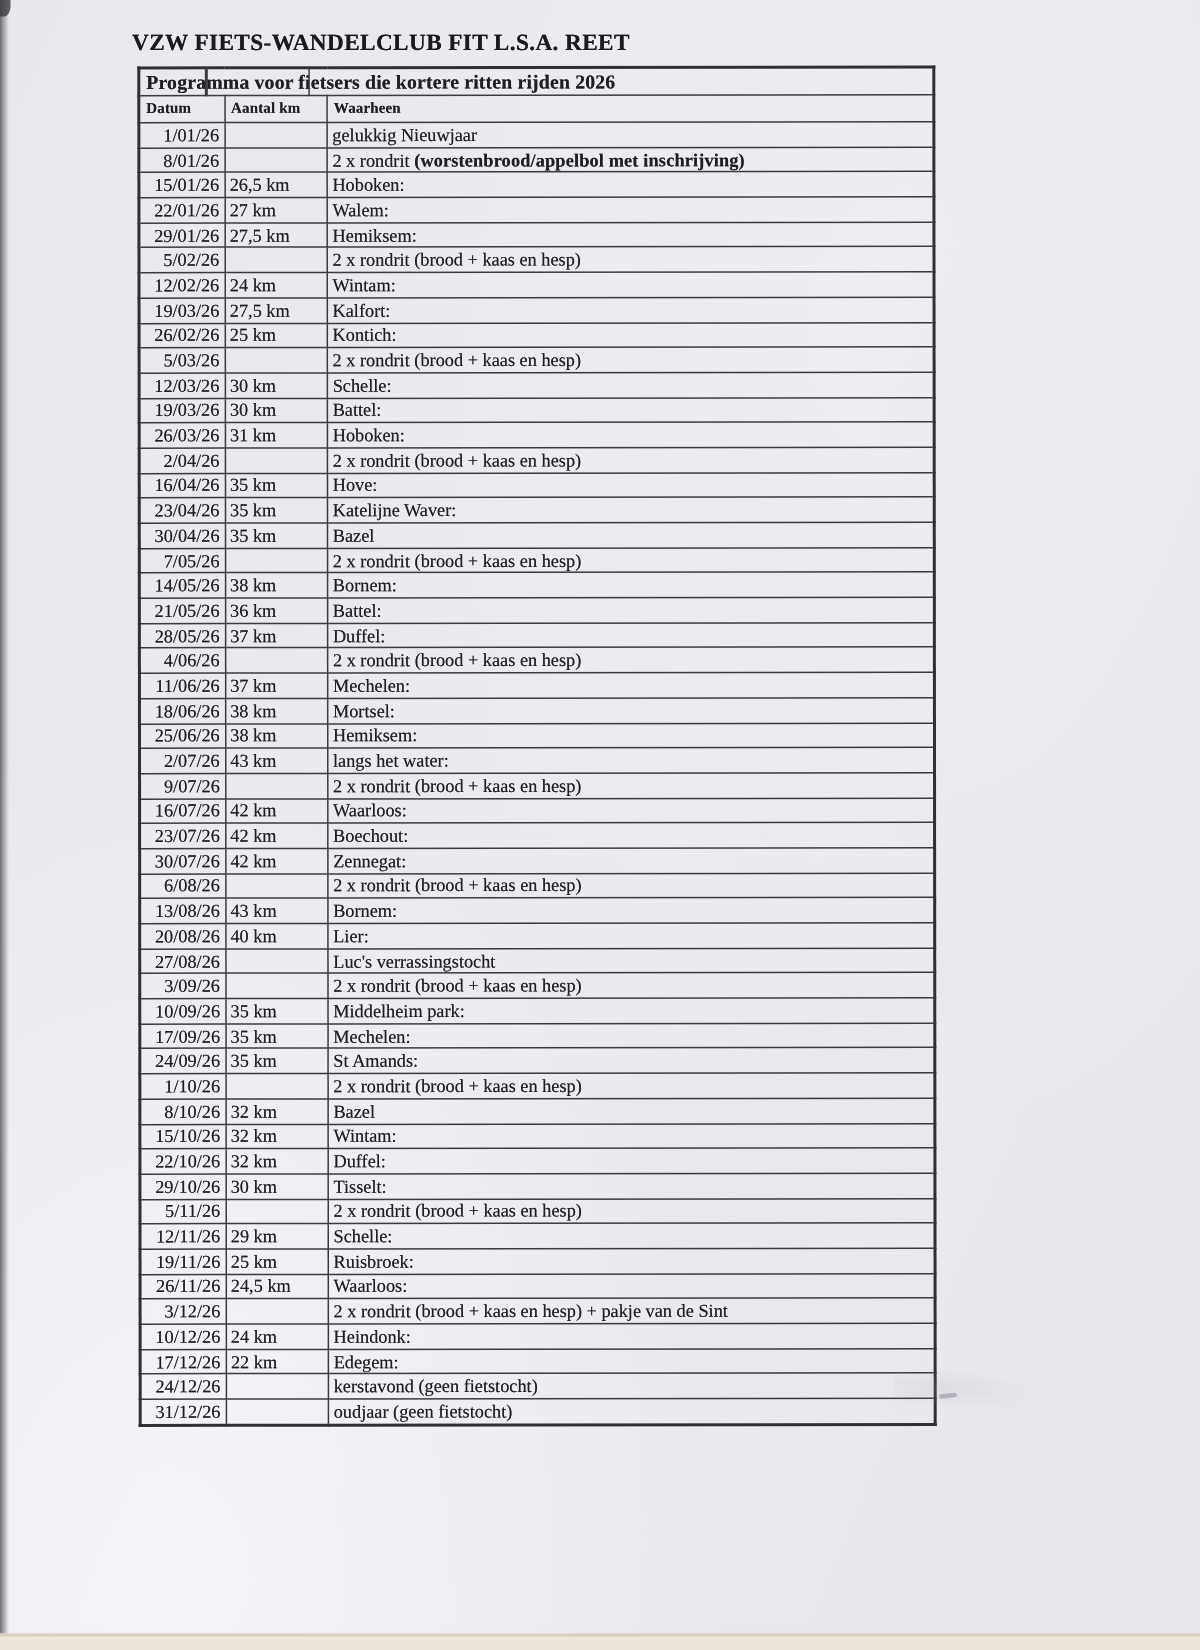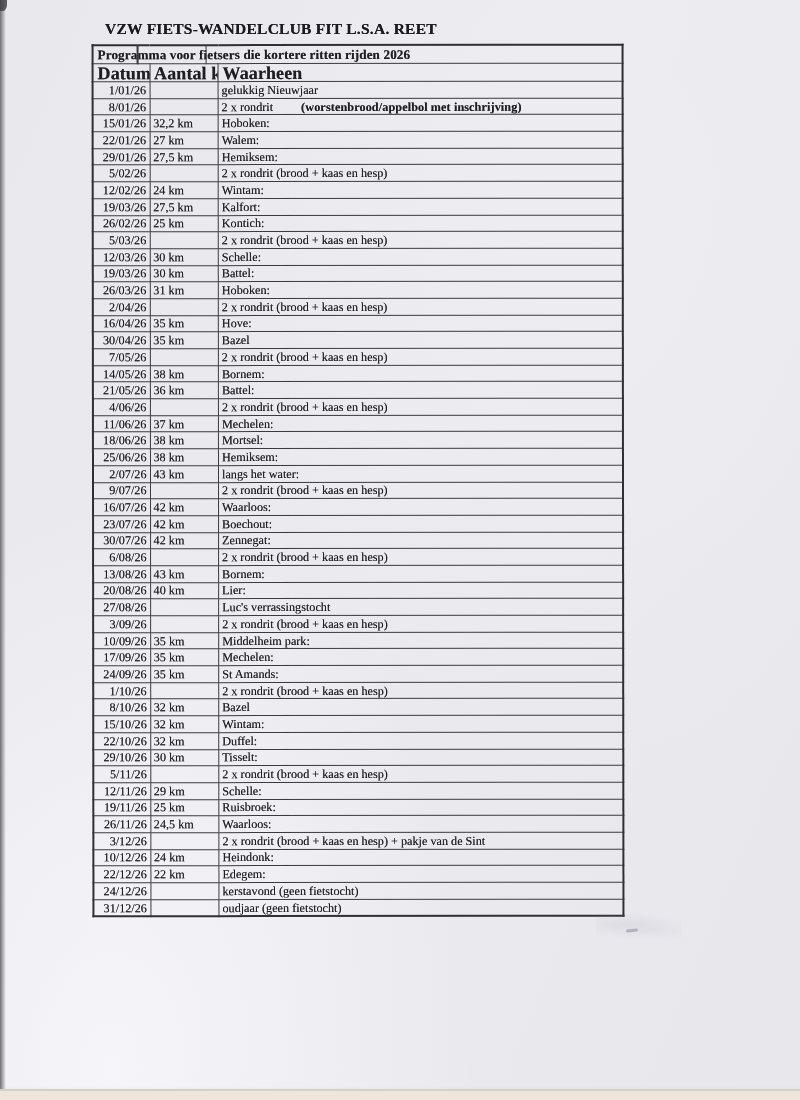"VZW FIETS-WANDELCLUB FIT L.S.A. REET" .doc-heading { left: 105px -> 88px }
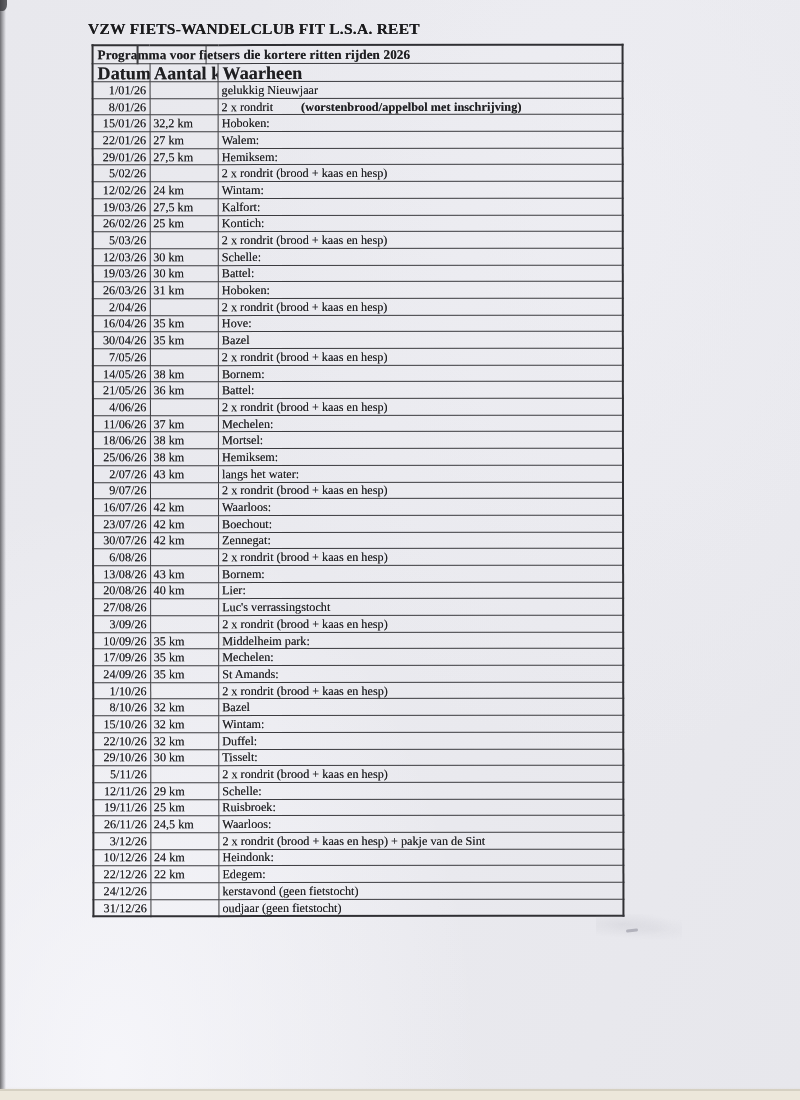"Datum" tr.header-row th { font-size: 18px -> 10px }
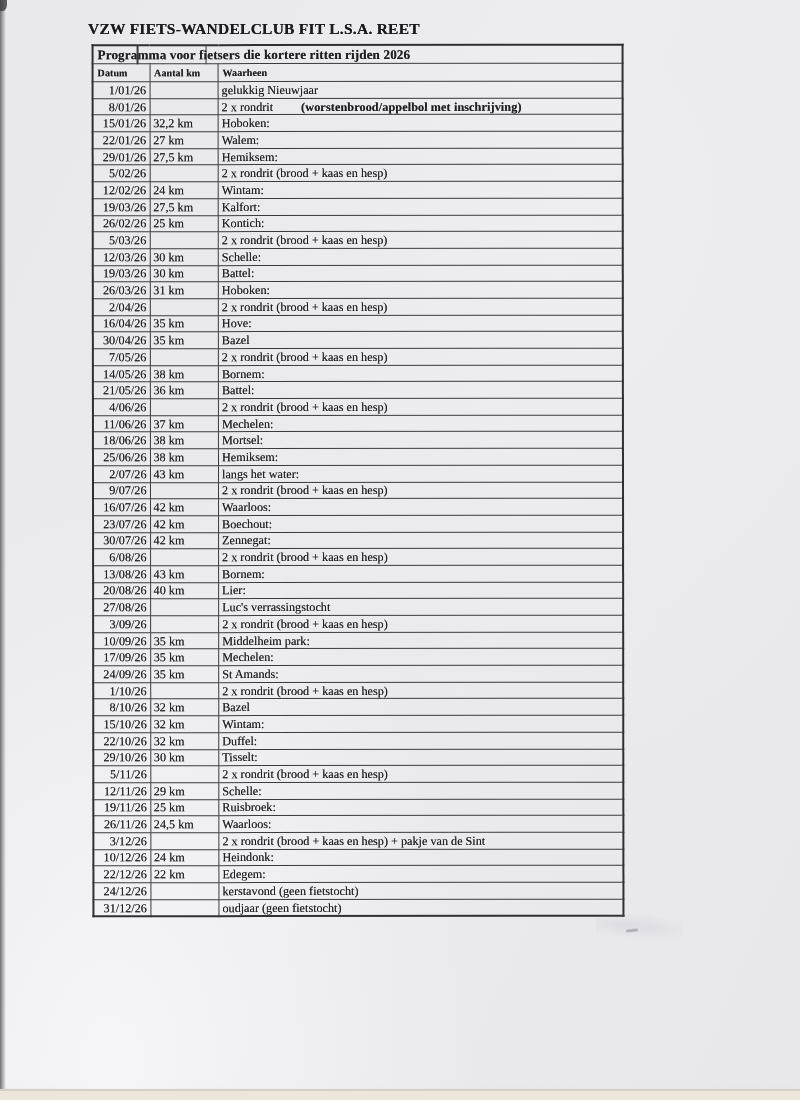"(worstenbrood/appelbol met inschrijving)" td.c-waar b { margin-left: 25px -> none }
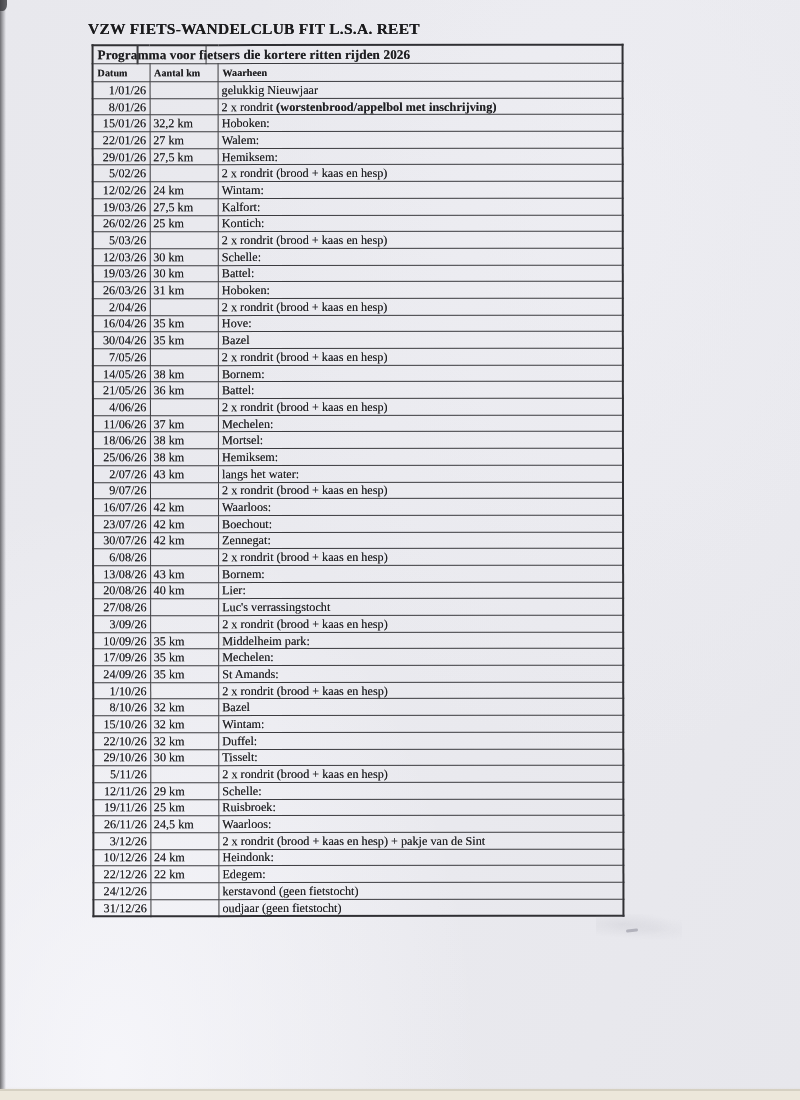"32,2 km" td.c-km { text: 32,2 -> 26,5 }
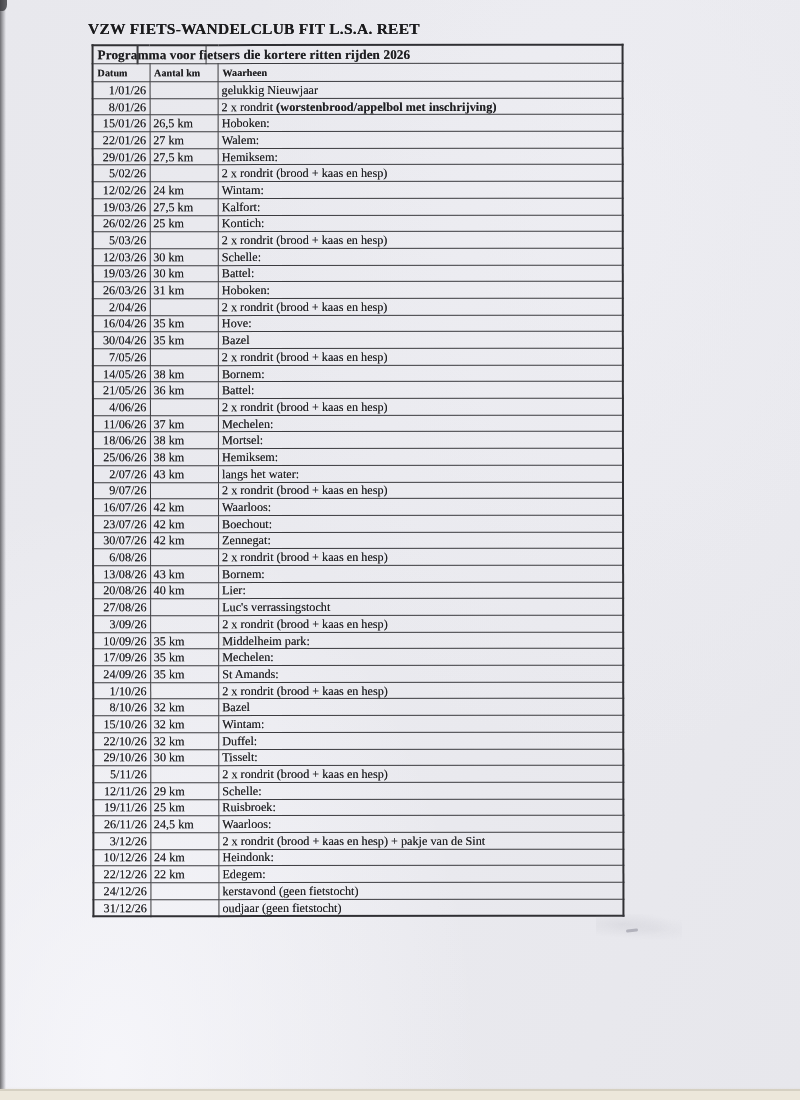"23/04/26" tr { html: none -> <tr> <td>23/04/26</td> <td>35 km</td> <td>Katelijne Waver:</td> </tr> }
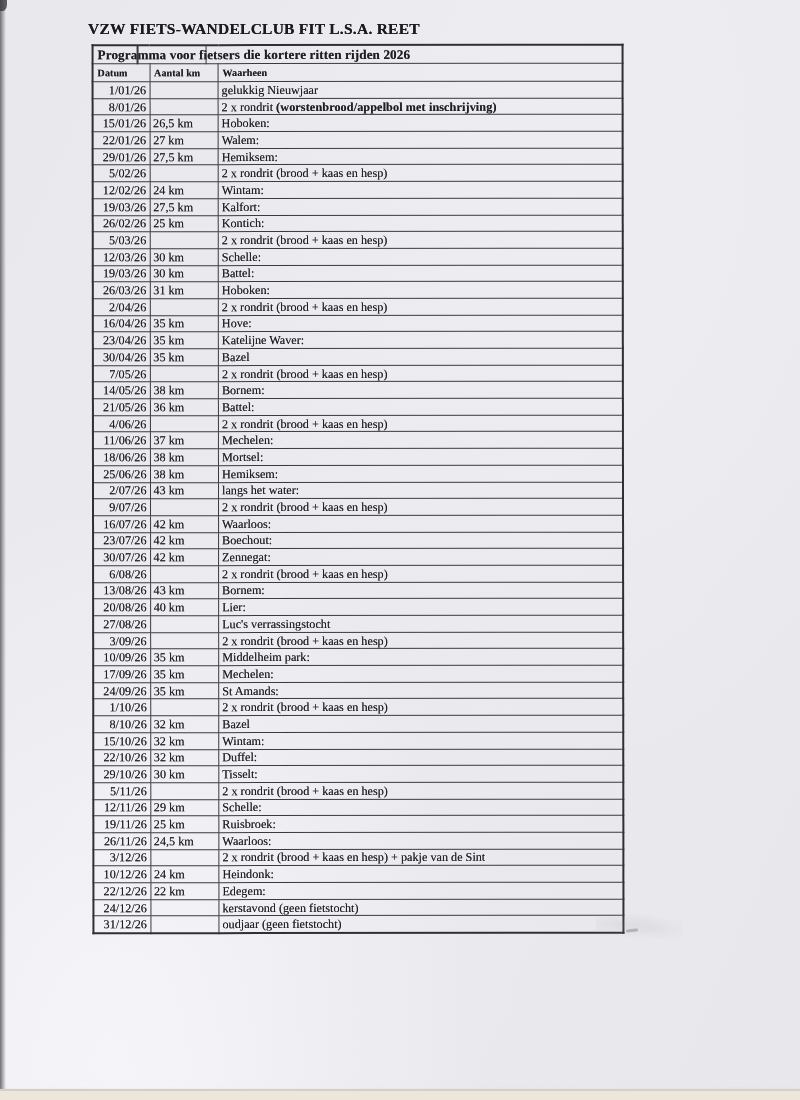"28/05/26" tr { html: none -> <tr> <td>28/05/26</td> <td>37 km</td> <td>Duffel:</td> </tr> }
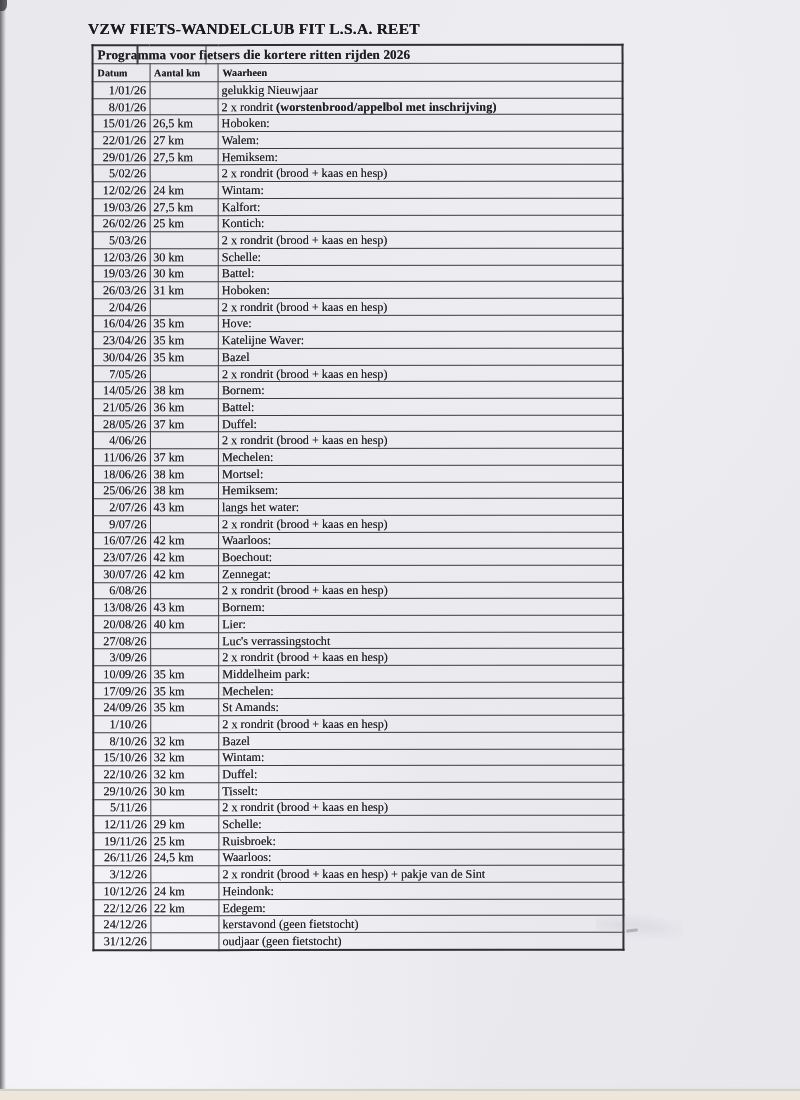"22/12/26" td.c-datum { text: 22/12/26 -> 17/12/26 }
